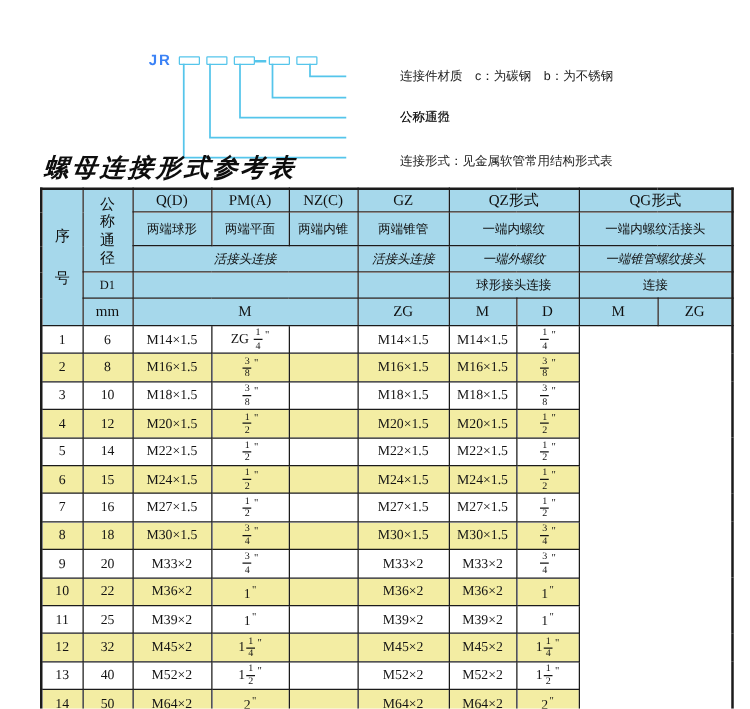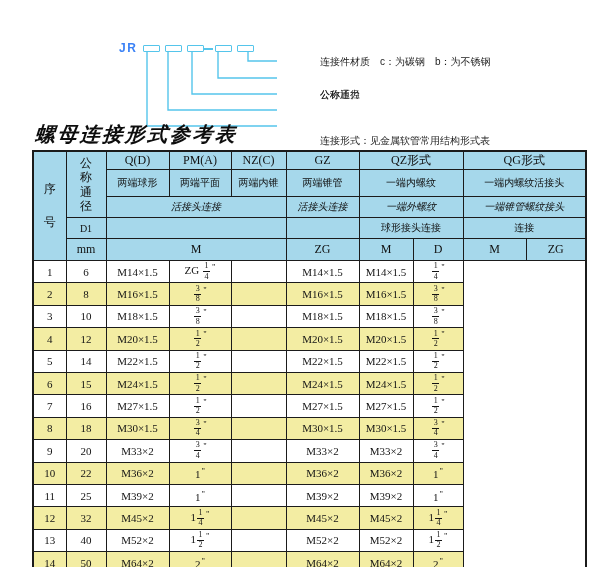"连接形式：见金属软管常用结构形式表" .l5 { top: 133px -> 122px }
